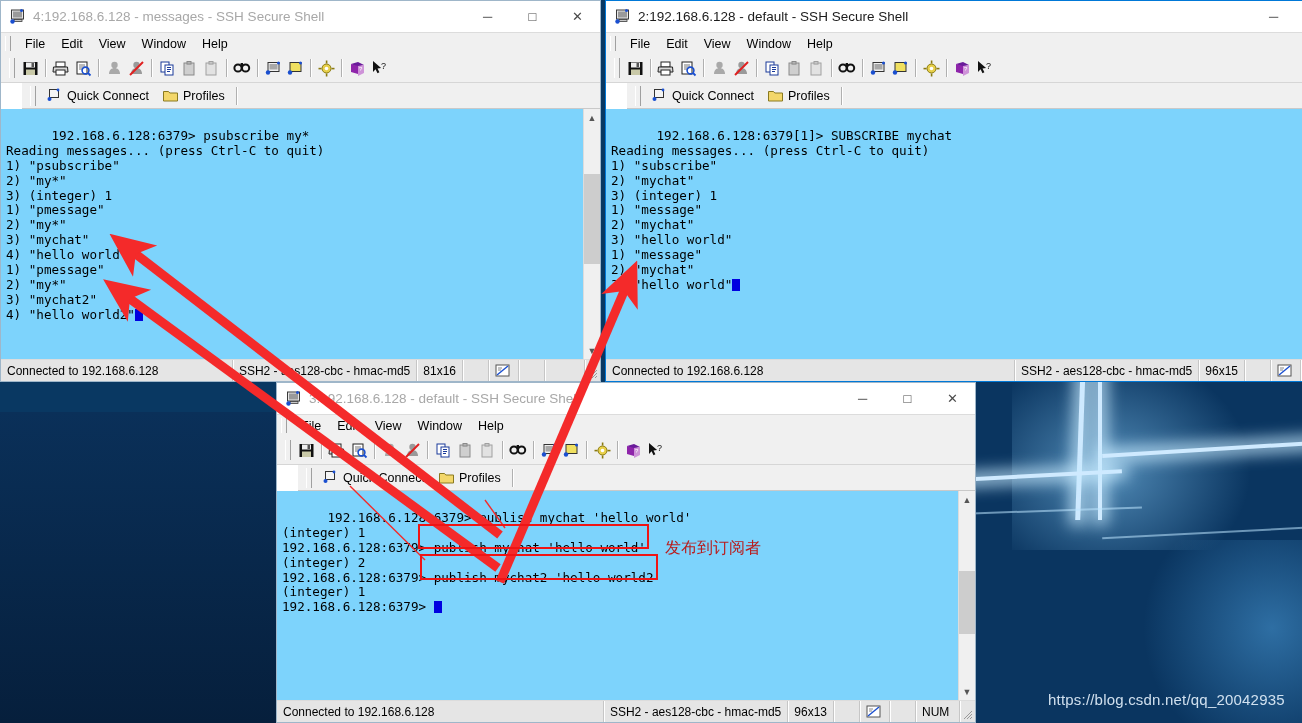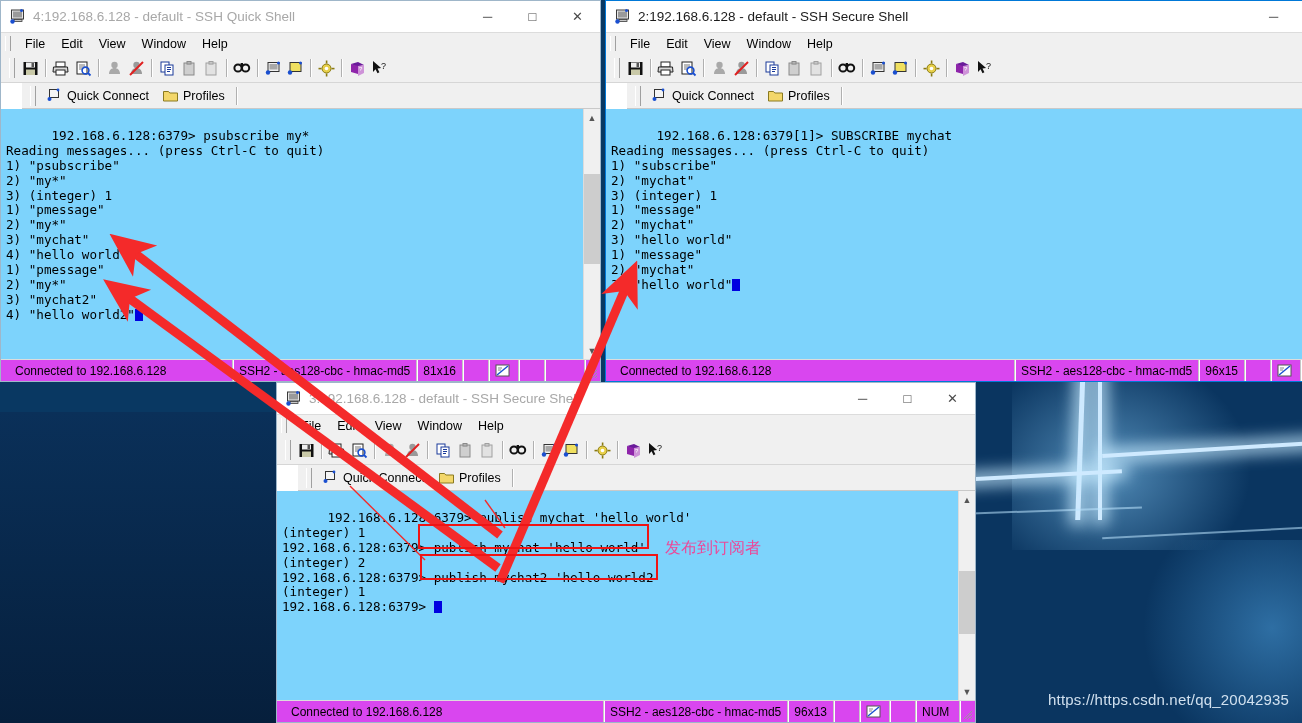"4:192.168.6.128 - default - SSH" span.title-text { text: default - SSH Quick -> messages - SSH Secure }
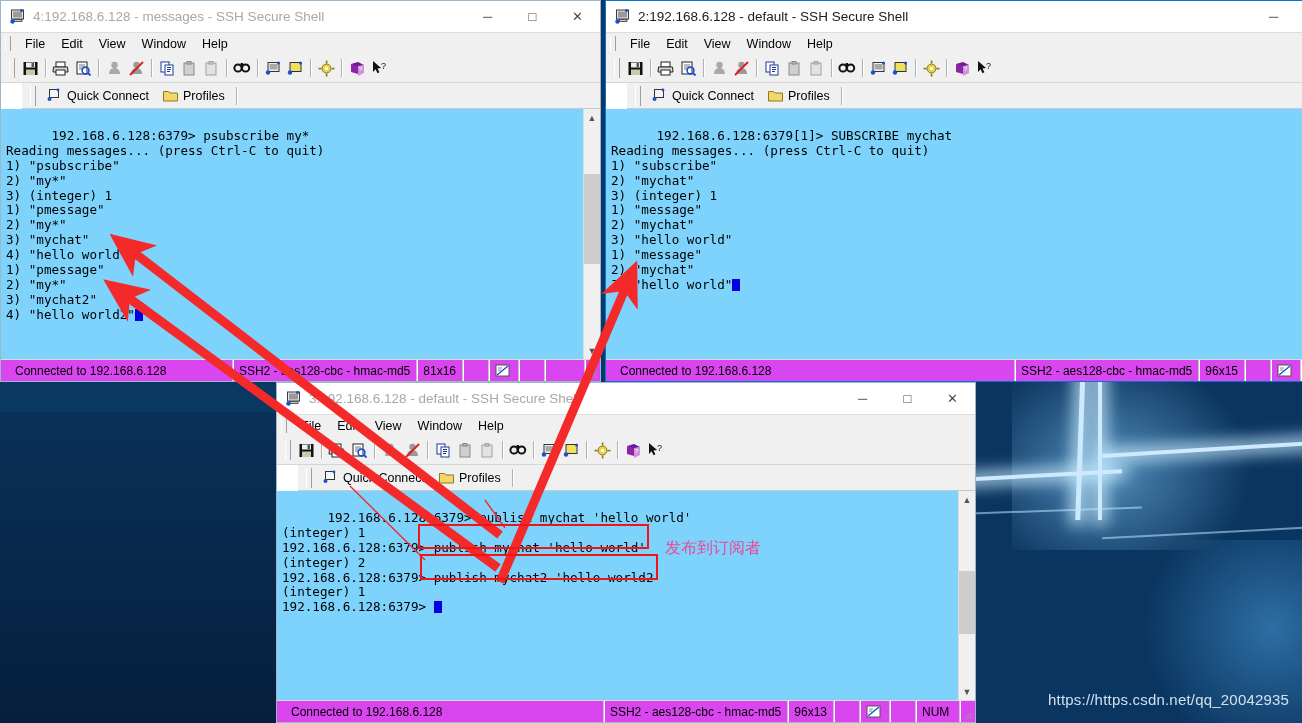"Connected to 192.168.6.128" .statusbar { background: #d946ef -> #e5e5e5; padding-left: 8px -> none }
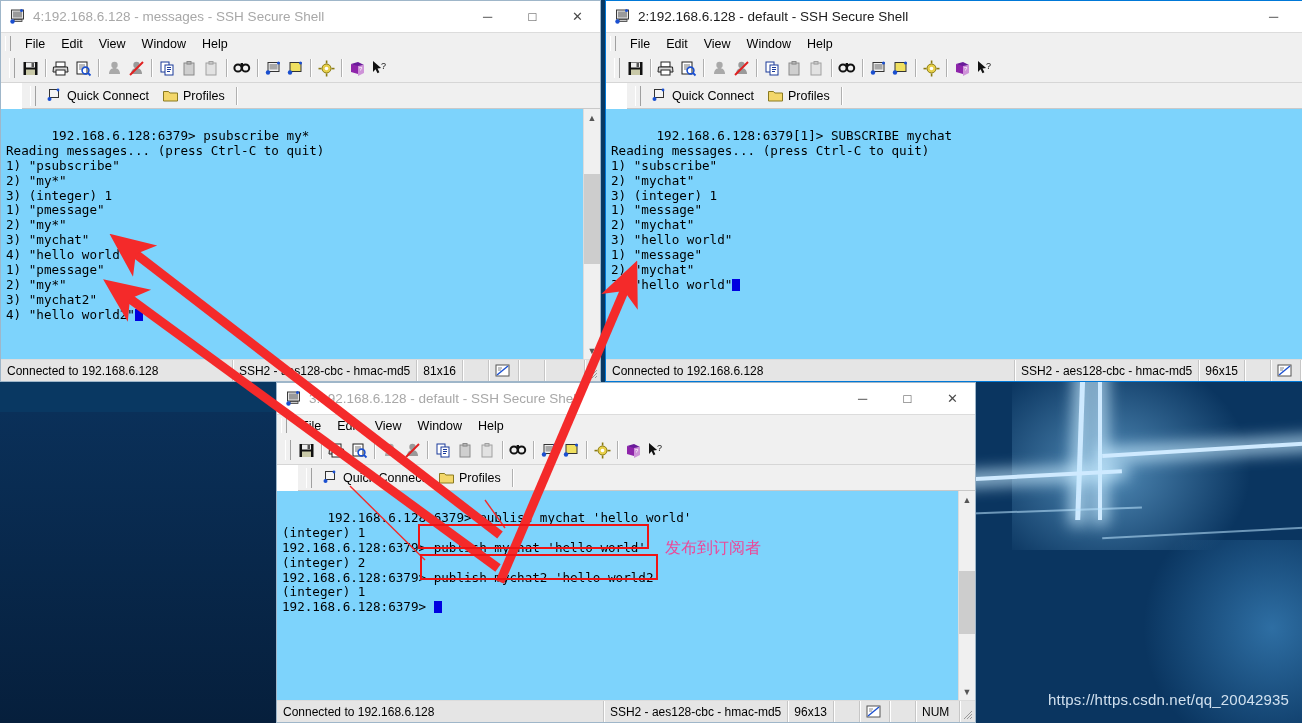"发布到订阅者" .cn-note { color: #ec4899 -> #b91c1c }
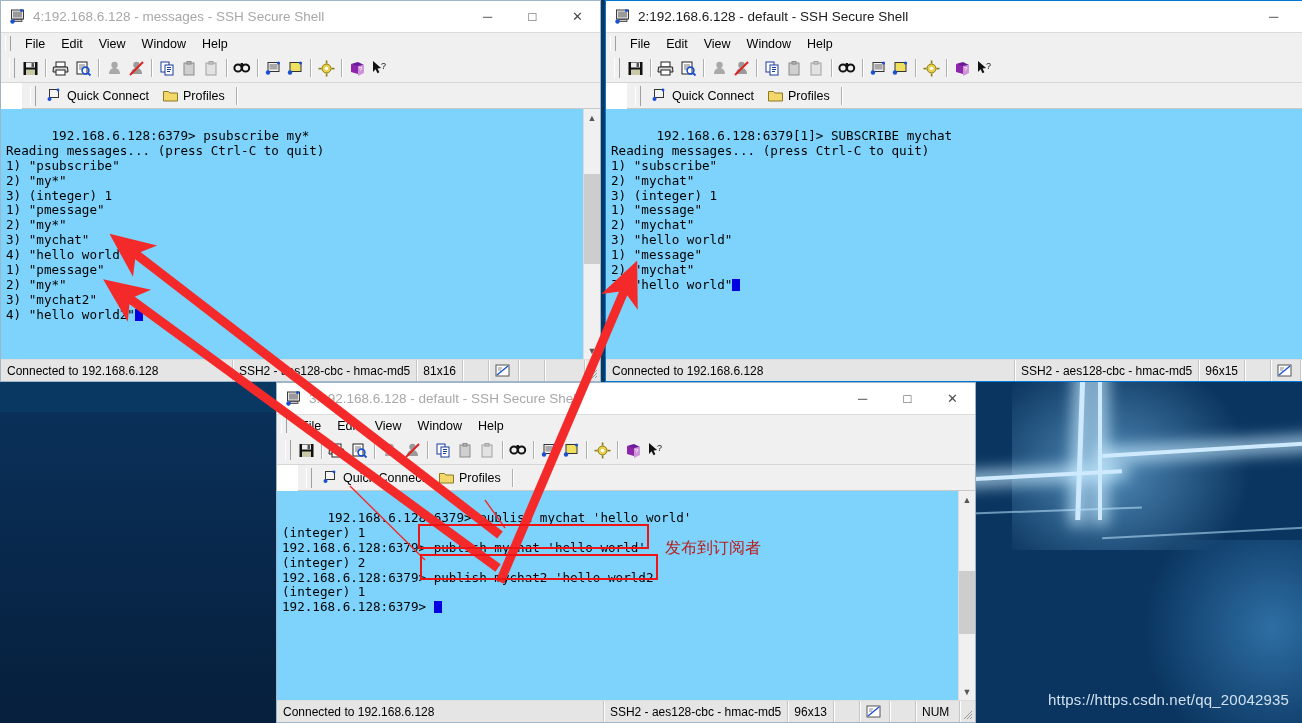"https://https.csdn.net/qq_20042935" div { text: https://https.csdn.net/qq -> https://blog.csdn.net/qq }
